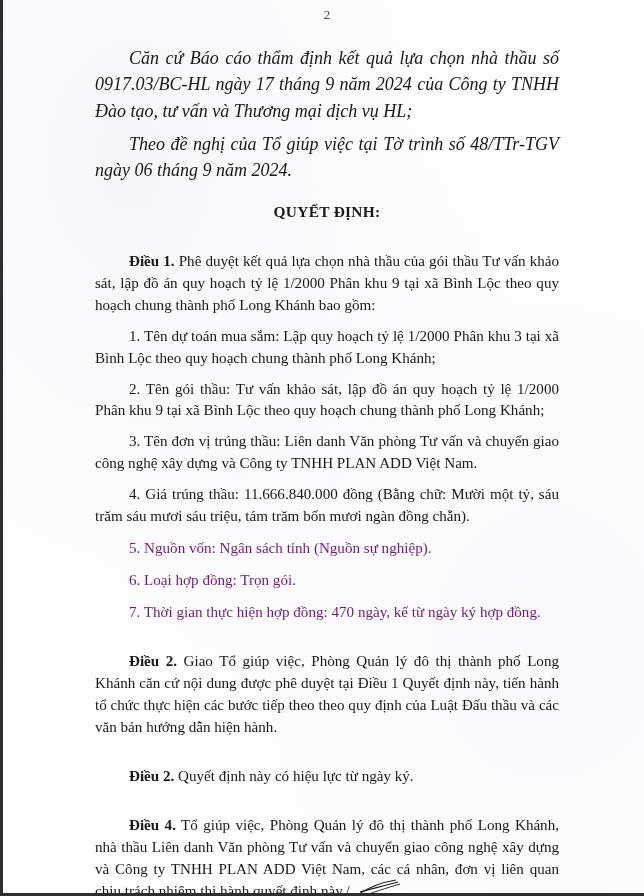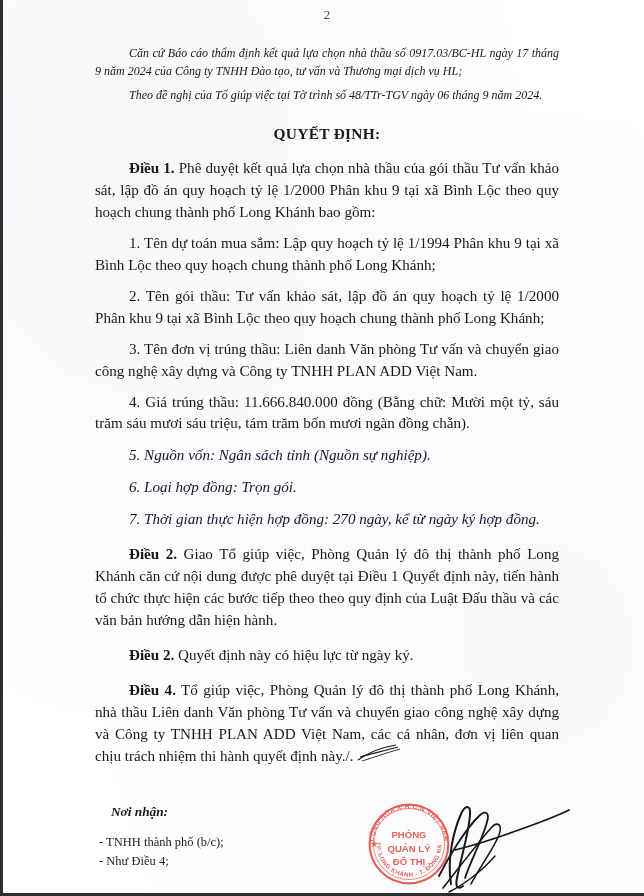"Căn cứ Báo cáo thẩm" .preamble { font-size: 12px -> 18px }
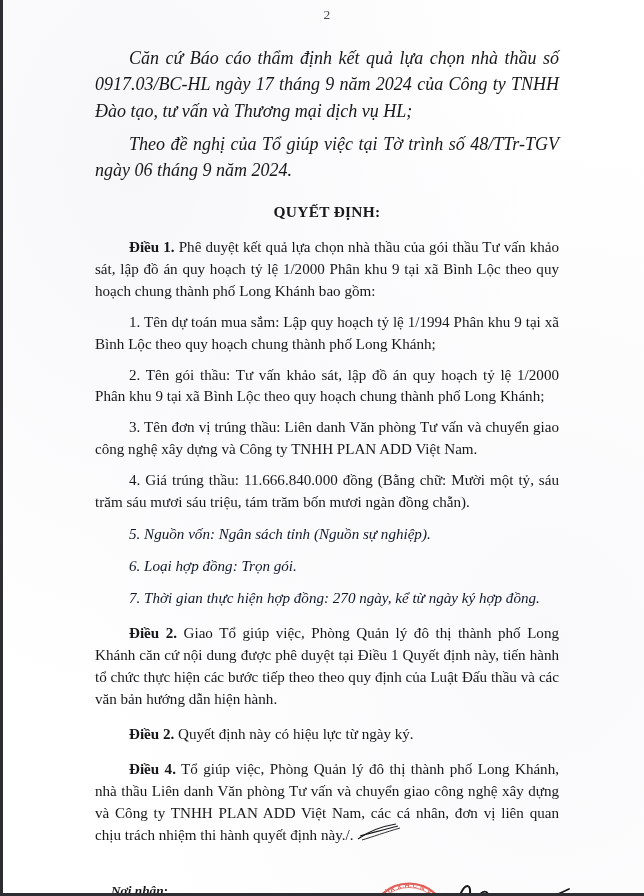"Điều 1. Phê duyệt kết" .article { margin-top: 13px -> 27px }
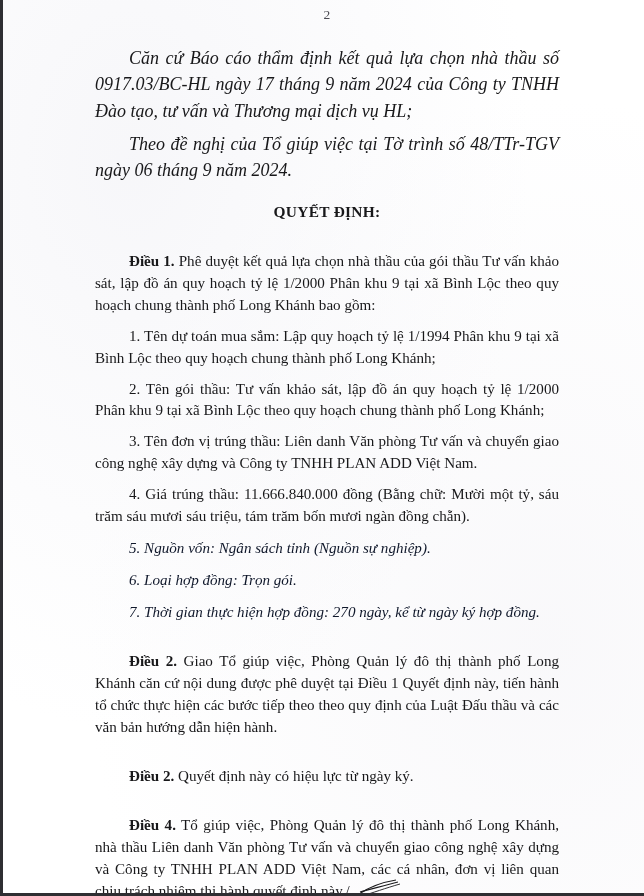"Tên dự toán mua sắm:" span { text: 1/1994 Phân khu 9 -> 1/2000 Phân khu 3 }
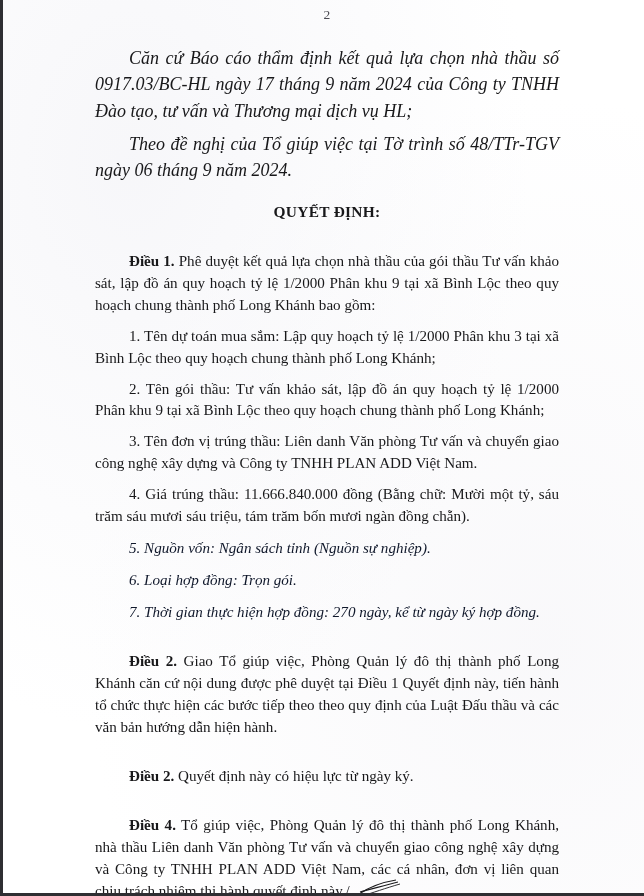"5. Nguồn vốn: Ngân sách" .faded { color: #0f172a -> #701a75; font-style: italic -> none }
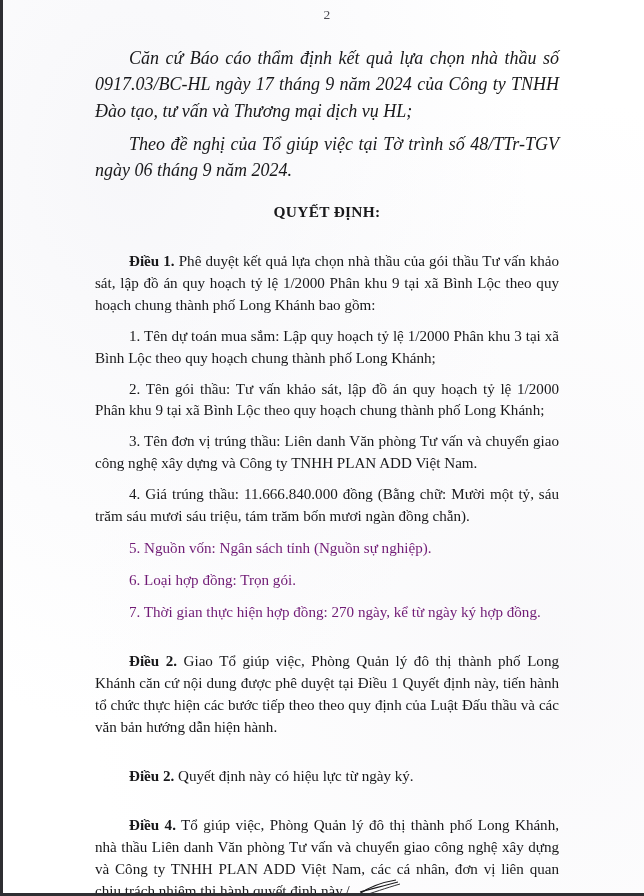"Thời gian thực hiện hợp" span { text: 270 -> 470 }
